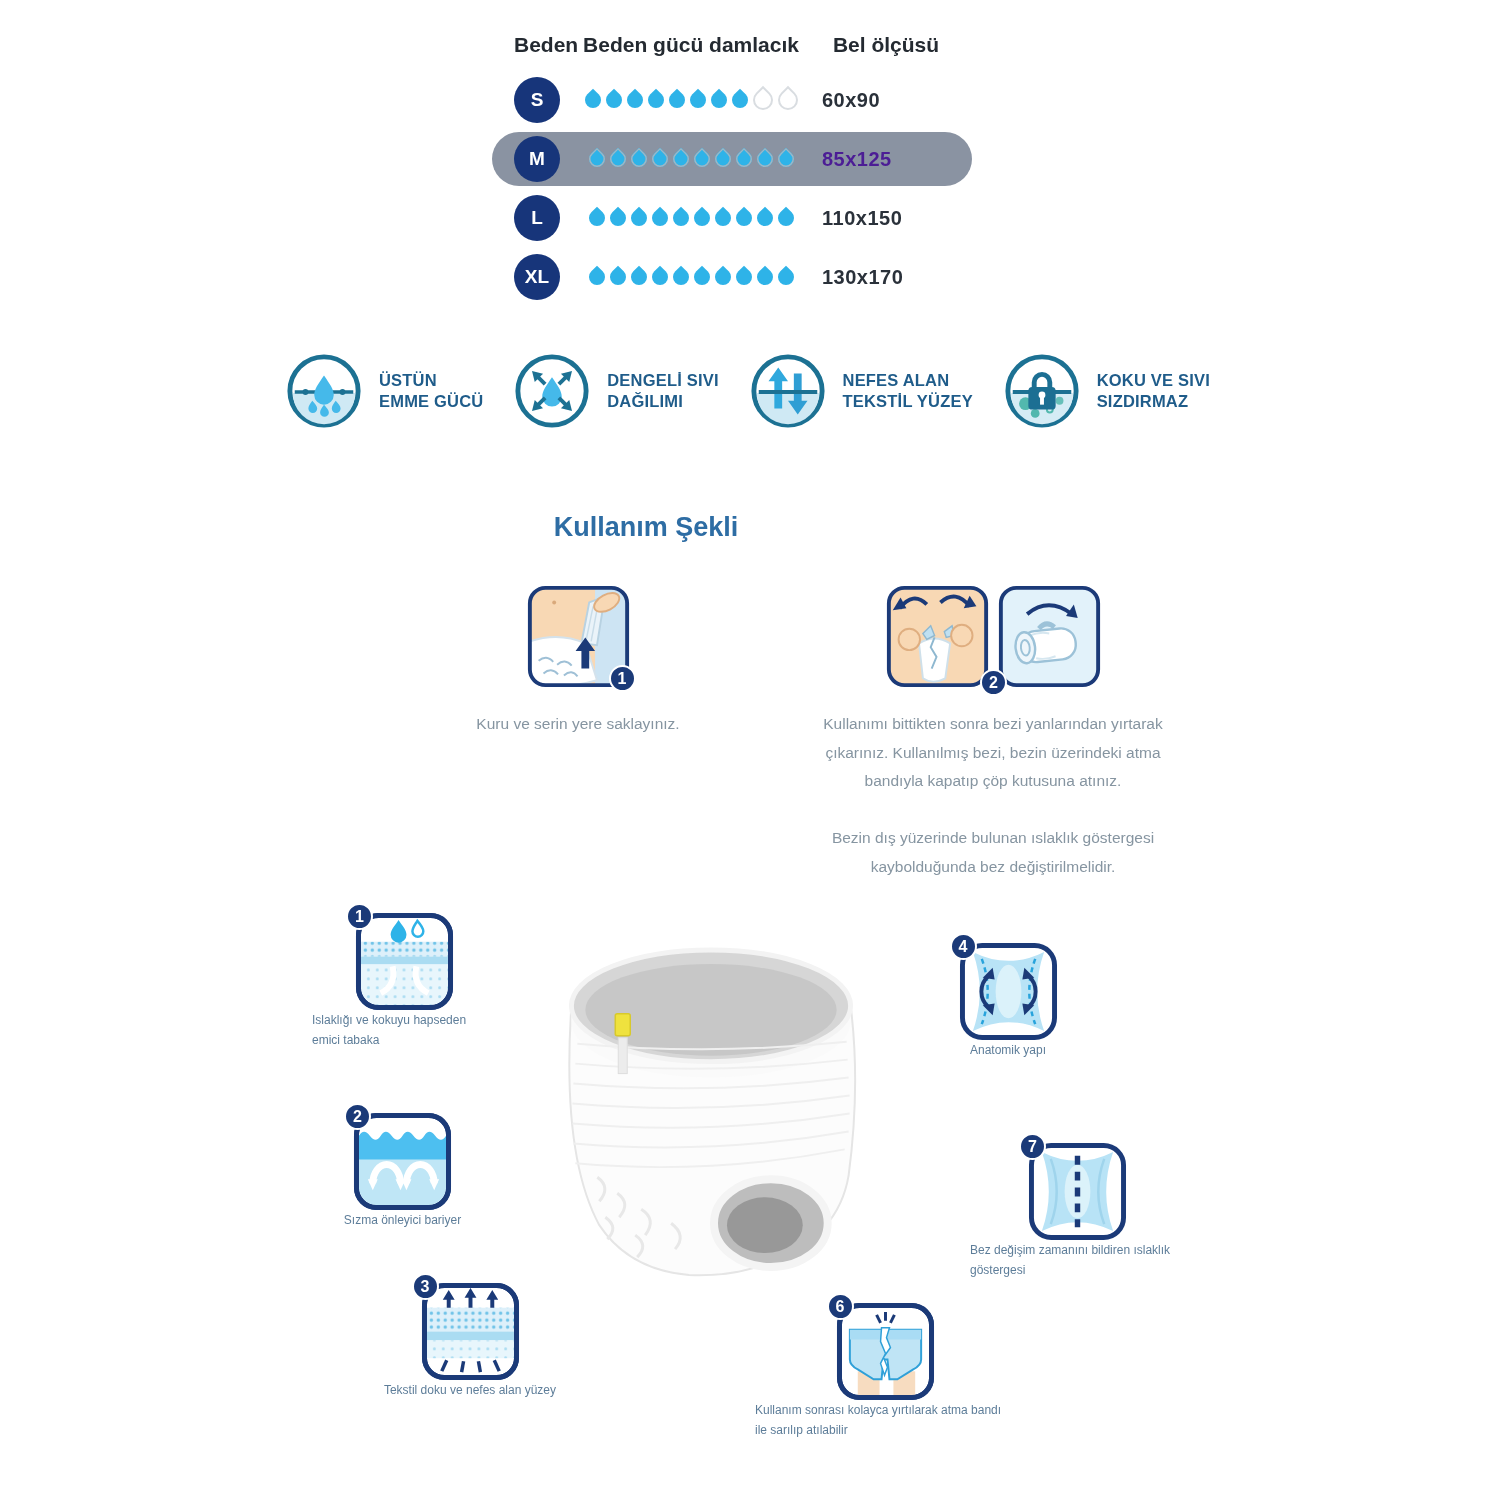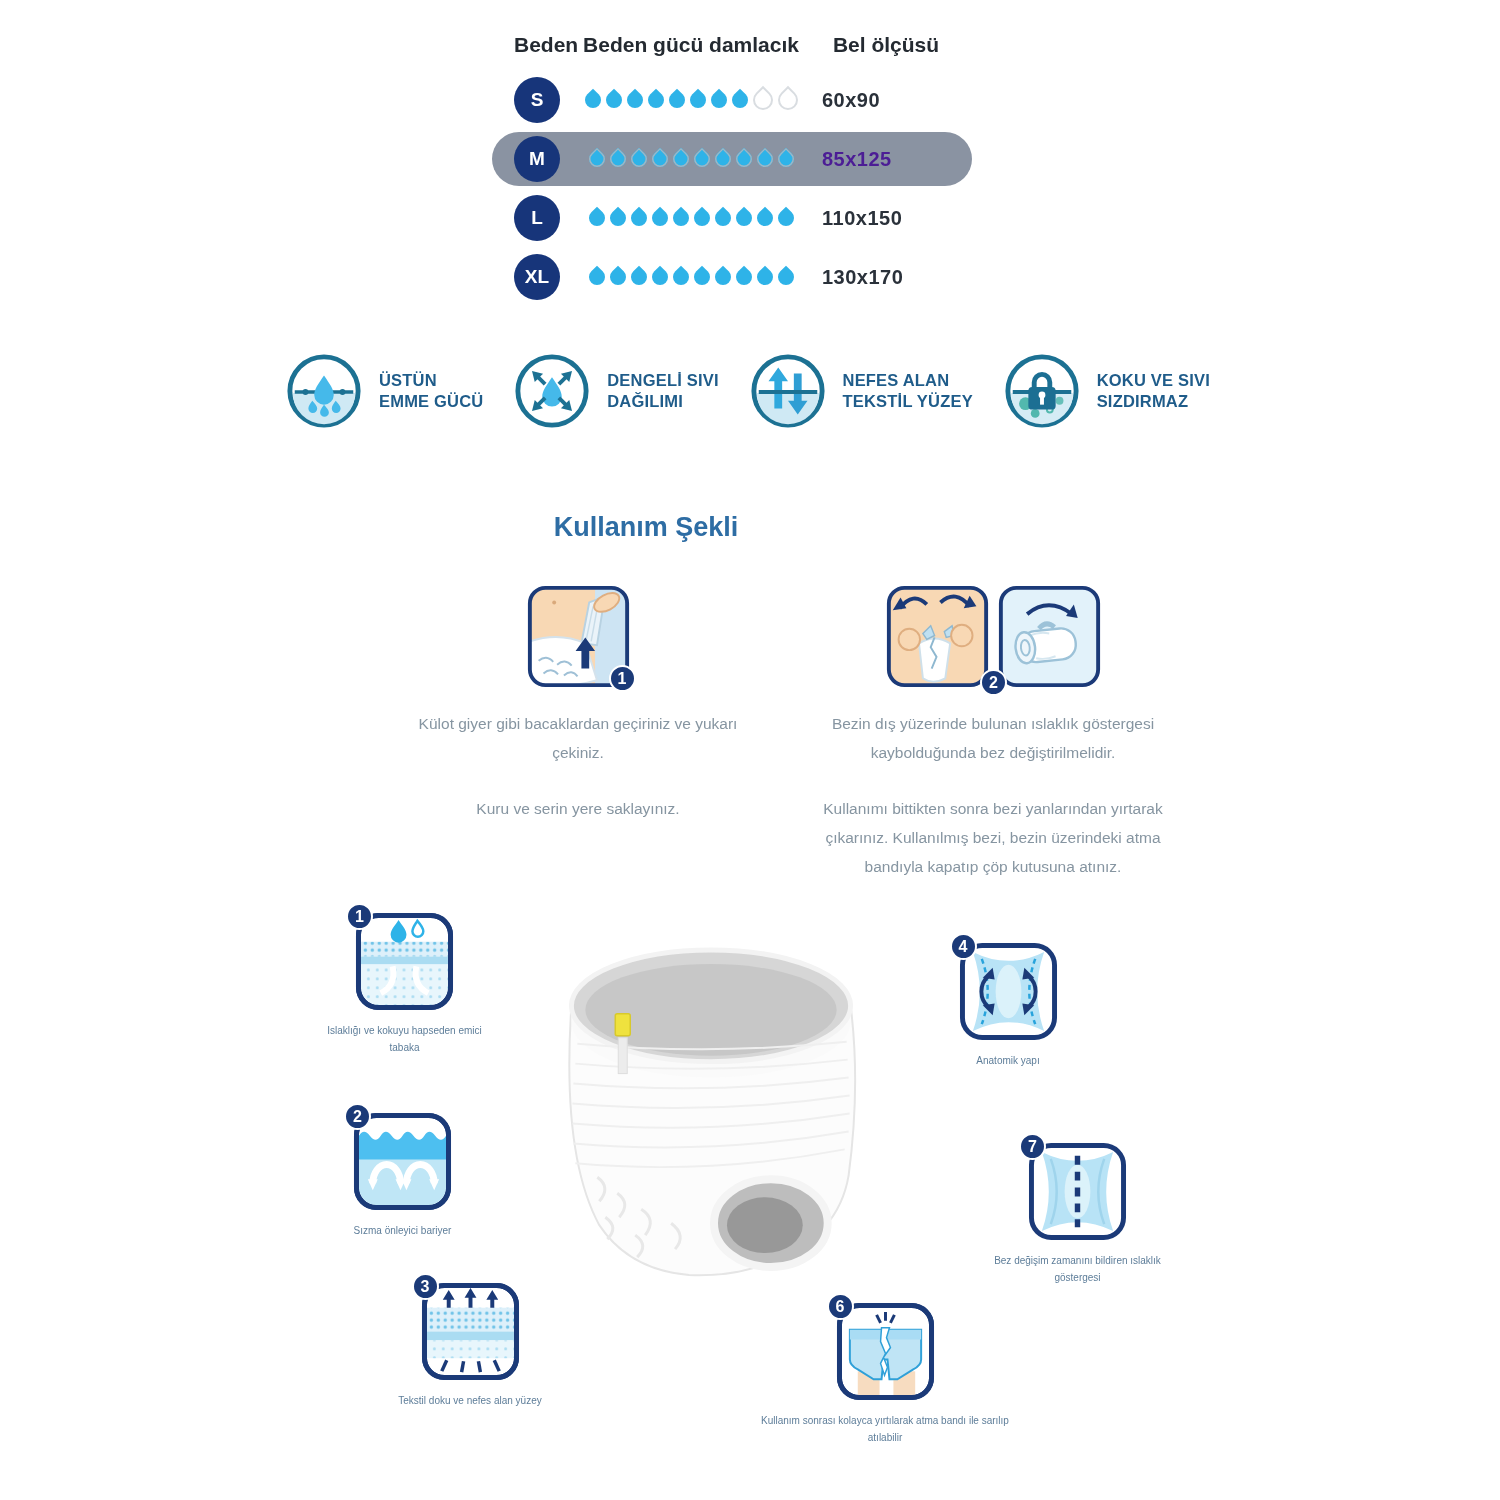"Külot giyer gibi bacaklardan geçiriniz" p { html: <p>Külot giyer gibi bacaklardan geçiriniz ve yukarı çekiniz.</p> -> none }
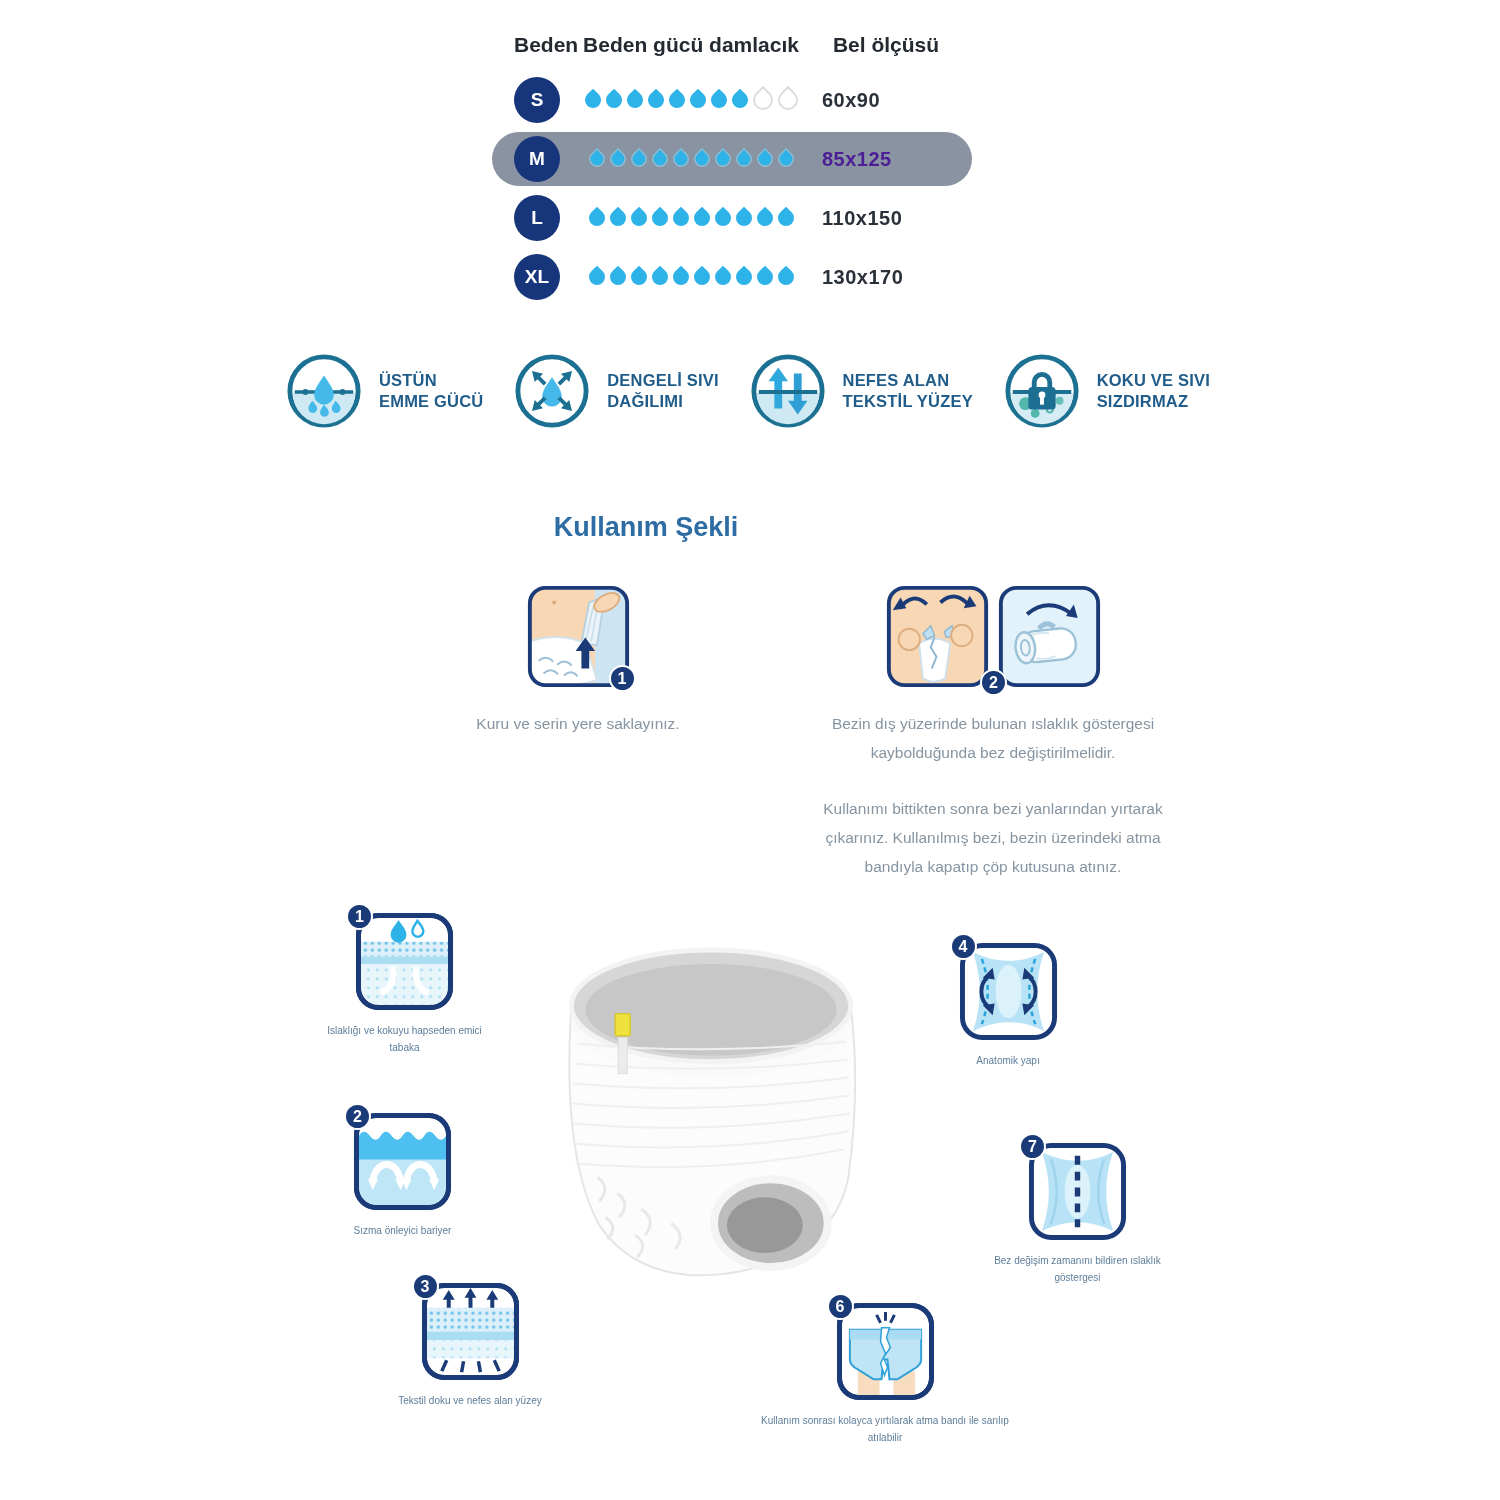"Bezin dış yüzerinde bulunan ıslaklık" p { order: before "Kullanımı bittikten sonra bezi" -> after "Kullanımı bittikten sonra bezi" }
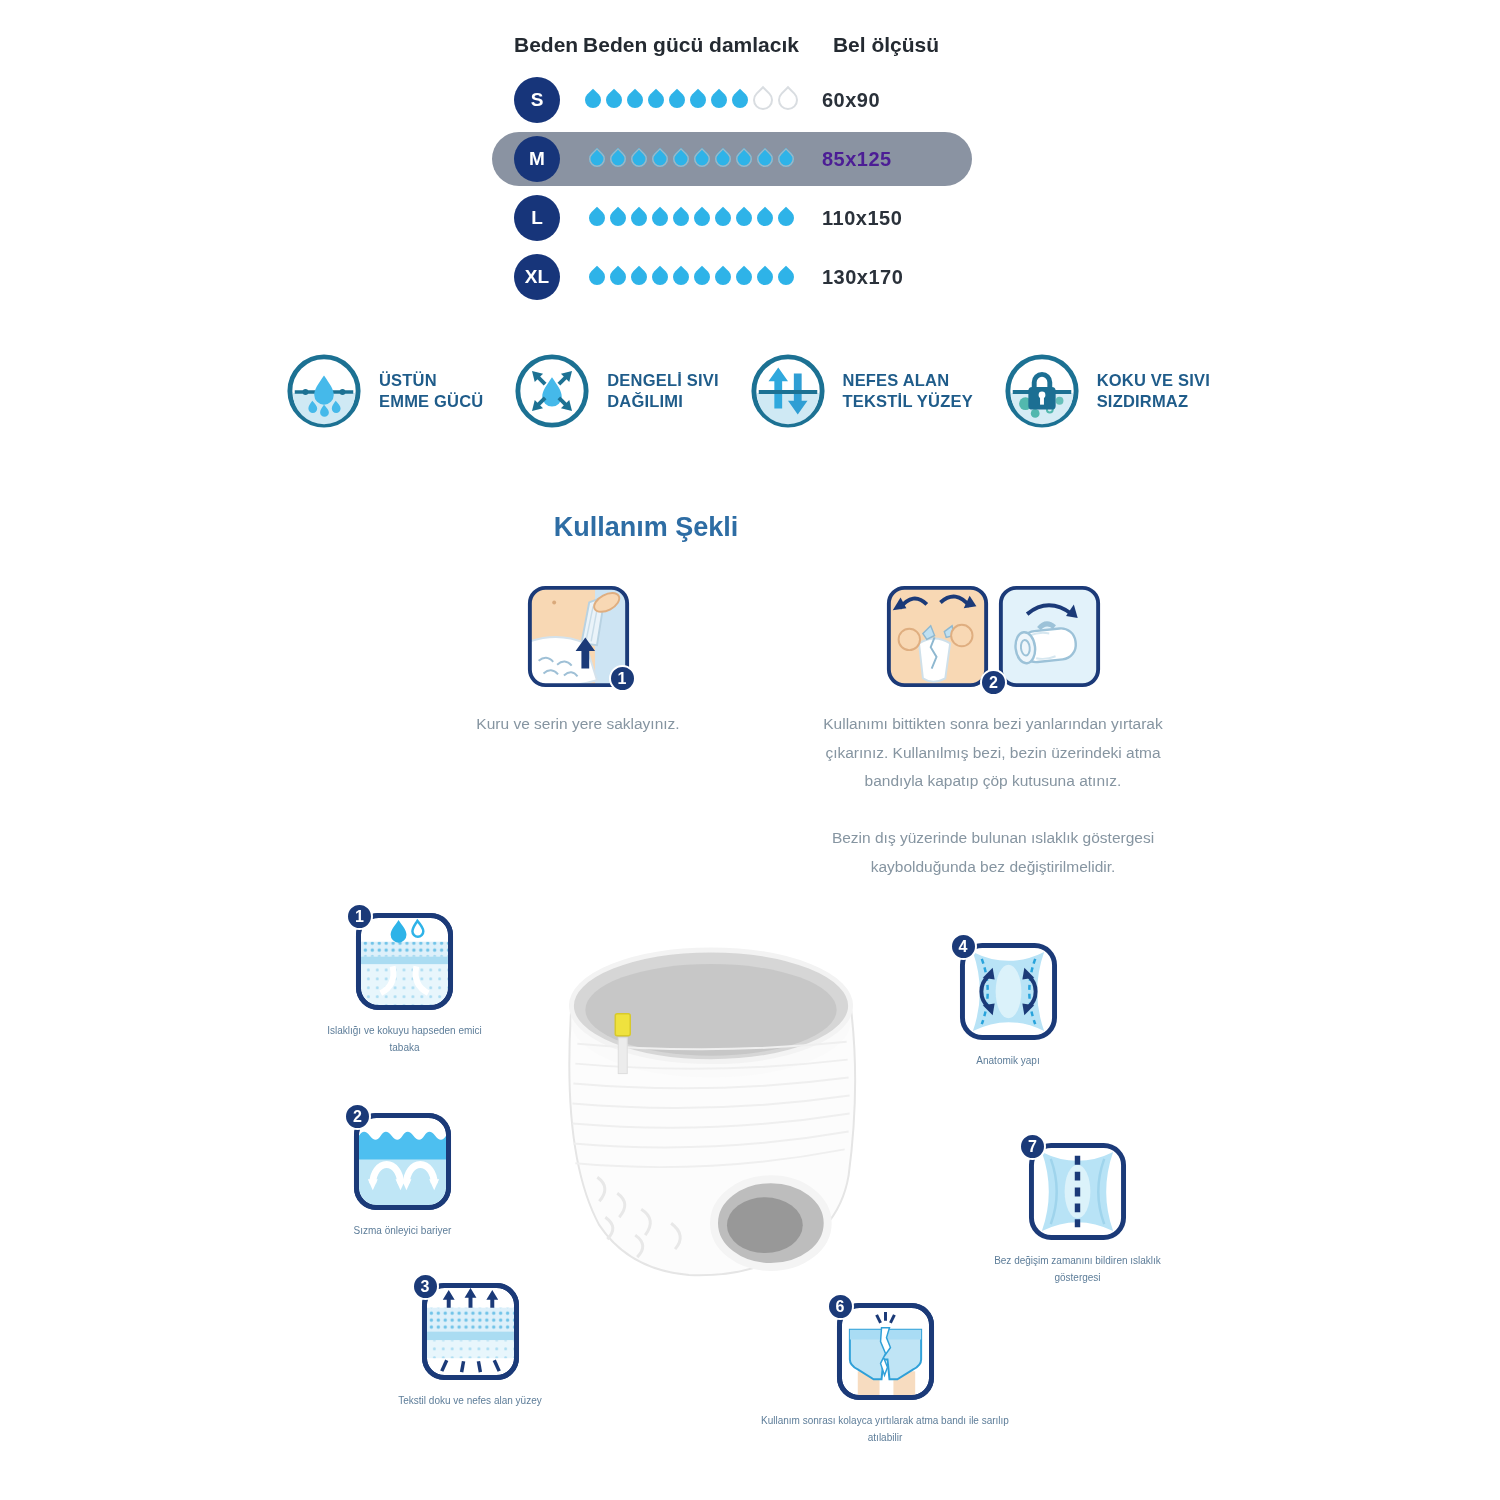"Islaklığı ve kokuyu hapseden emici" .df-label { font-size: 10px -> 12px; margin-top: 12px -> none; text-align: center -> left }
